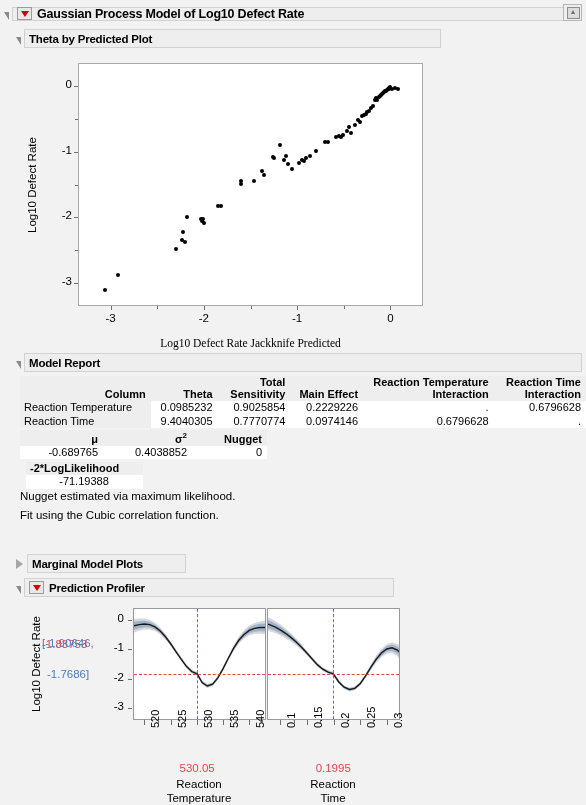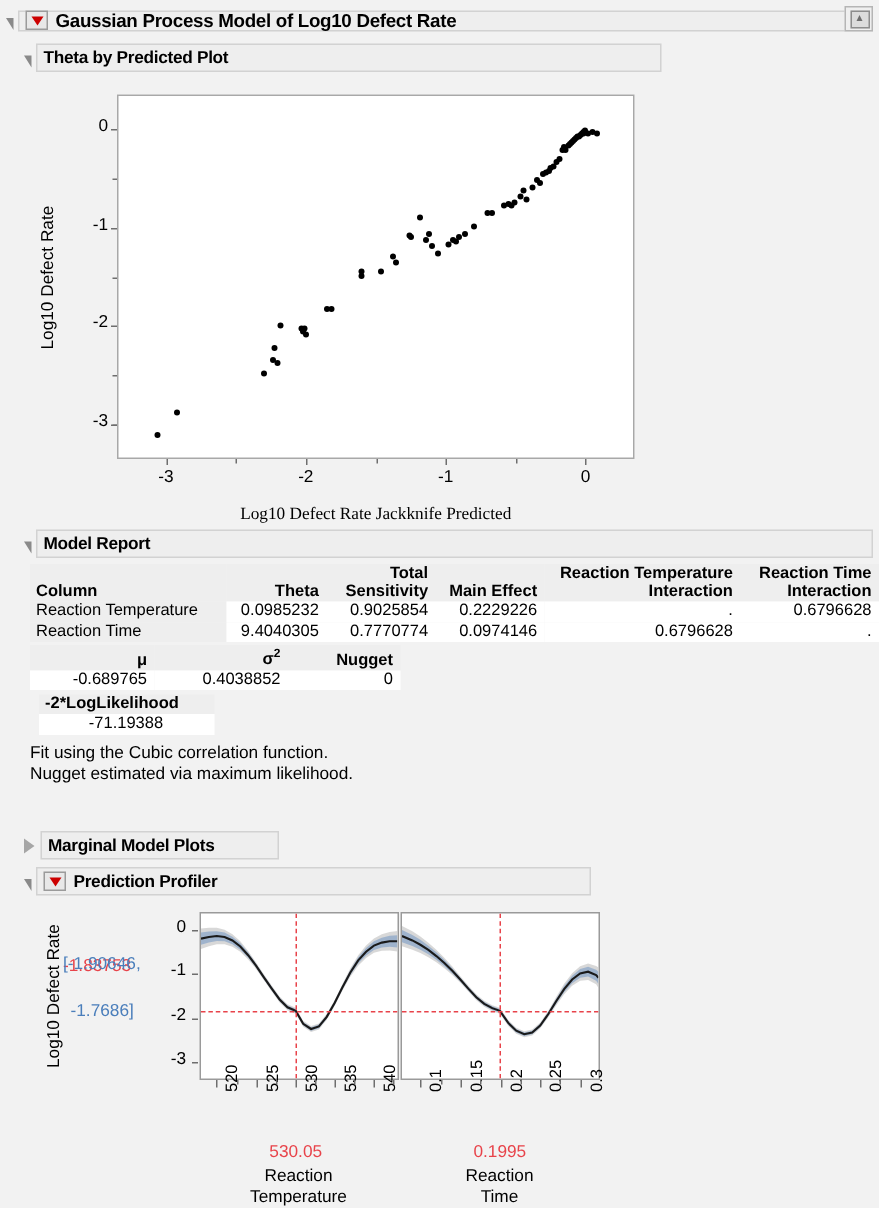"Column" th.lft { text-align: none -> right }
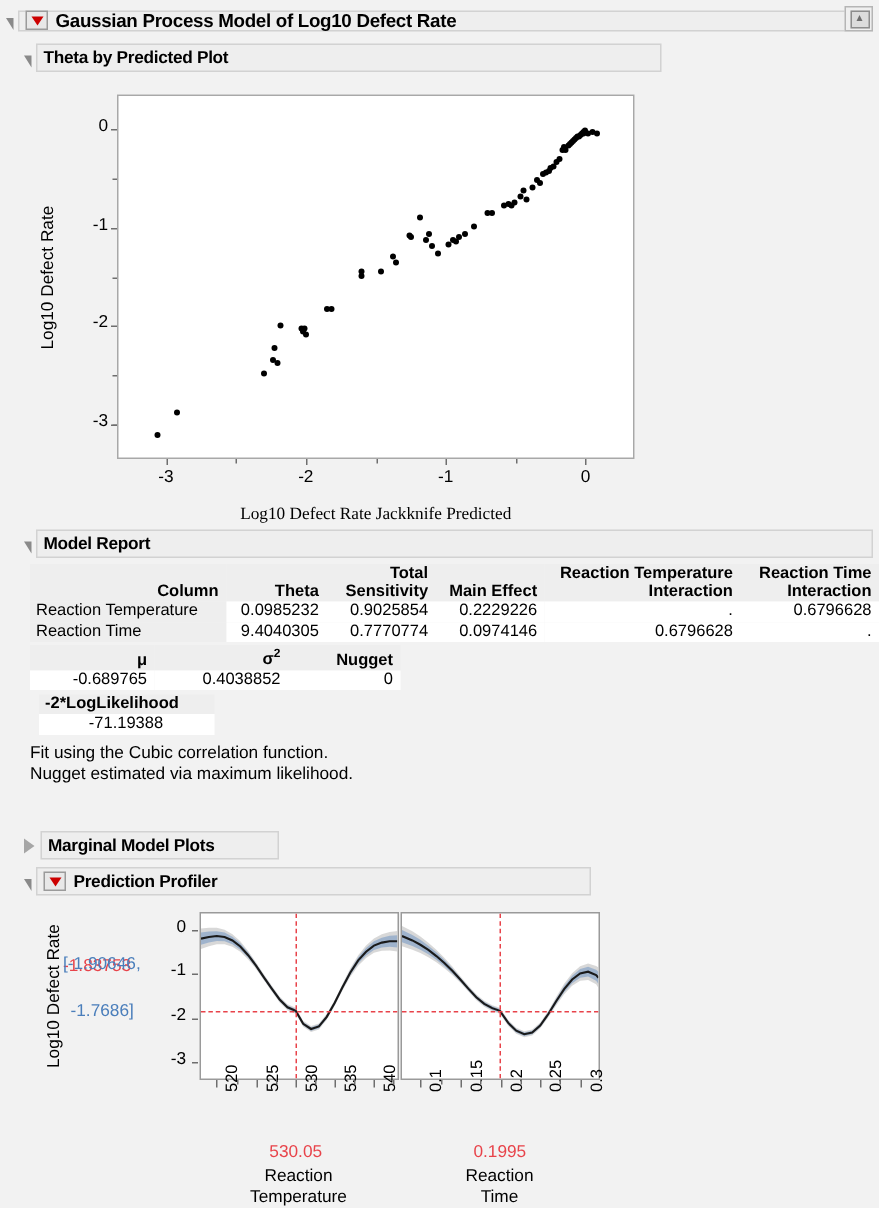"Fit using the Cubic correlation" div.fitnote { order: before "Nugget estimated via maximum likelihood." -> after "Nugget estimated via maximum likelihood." }
